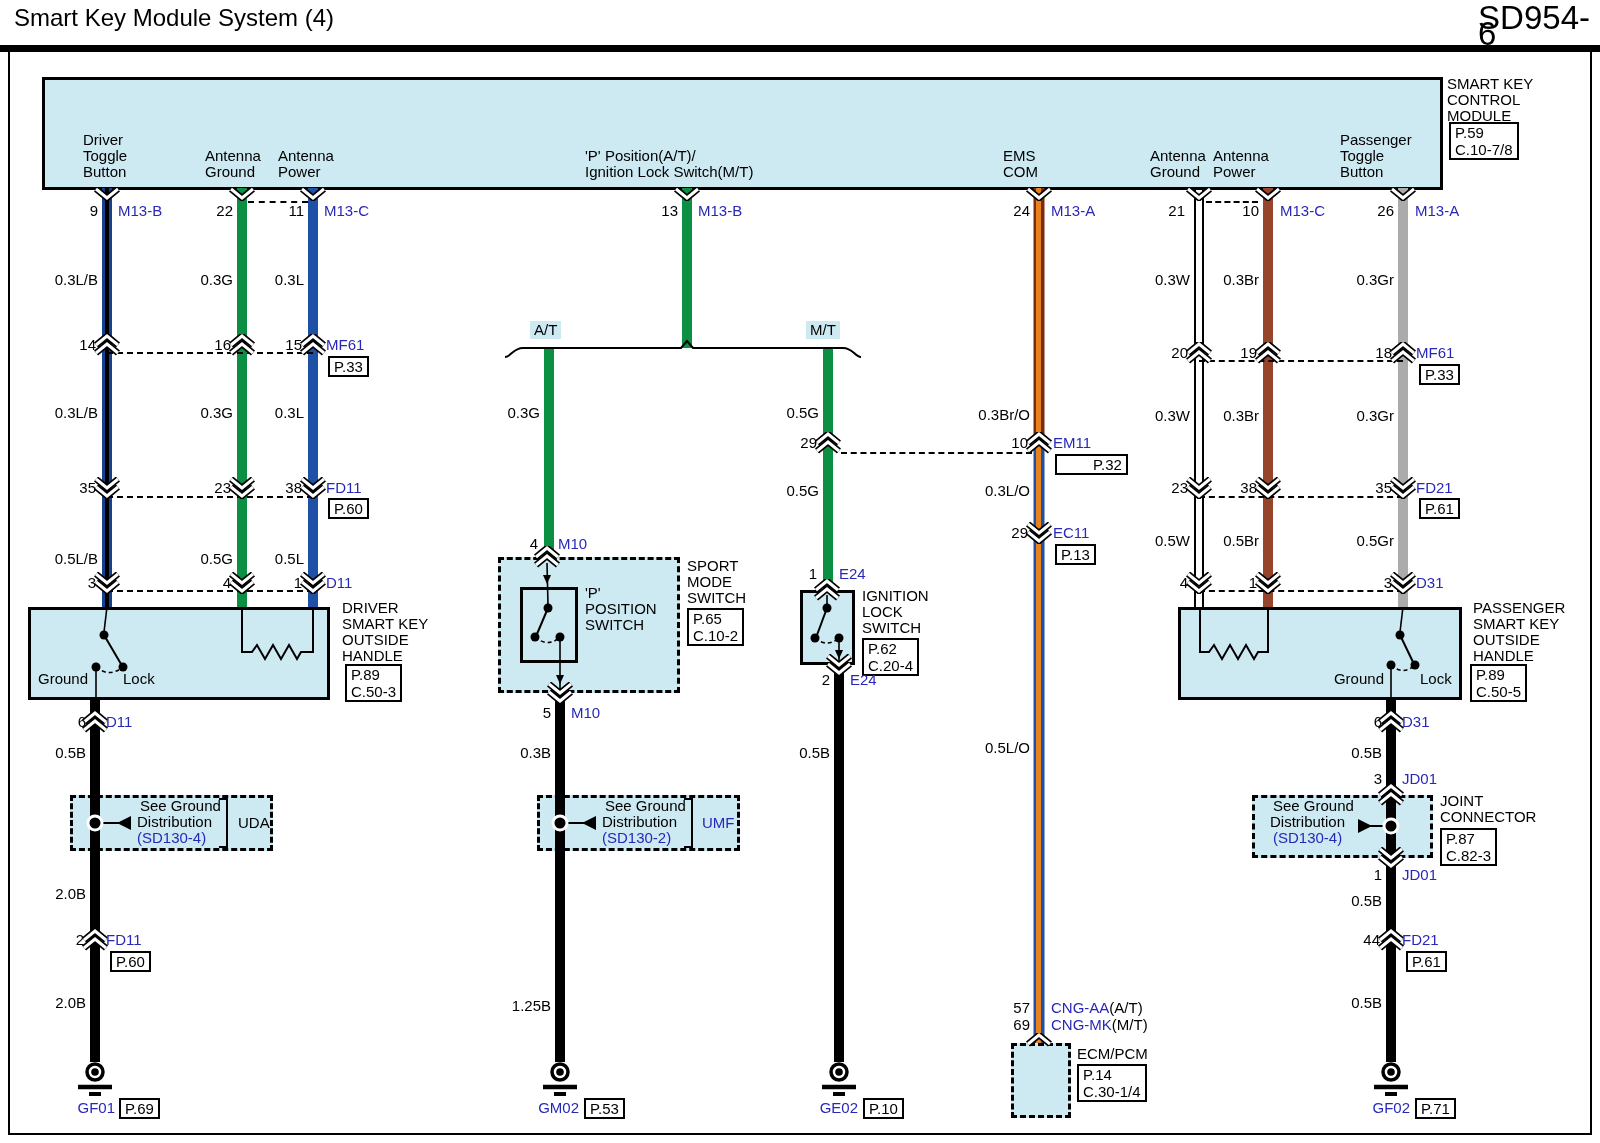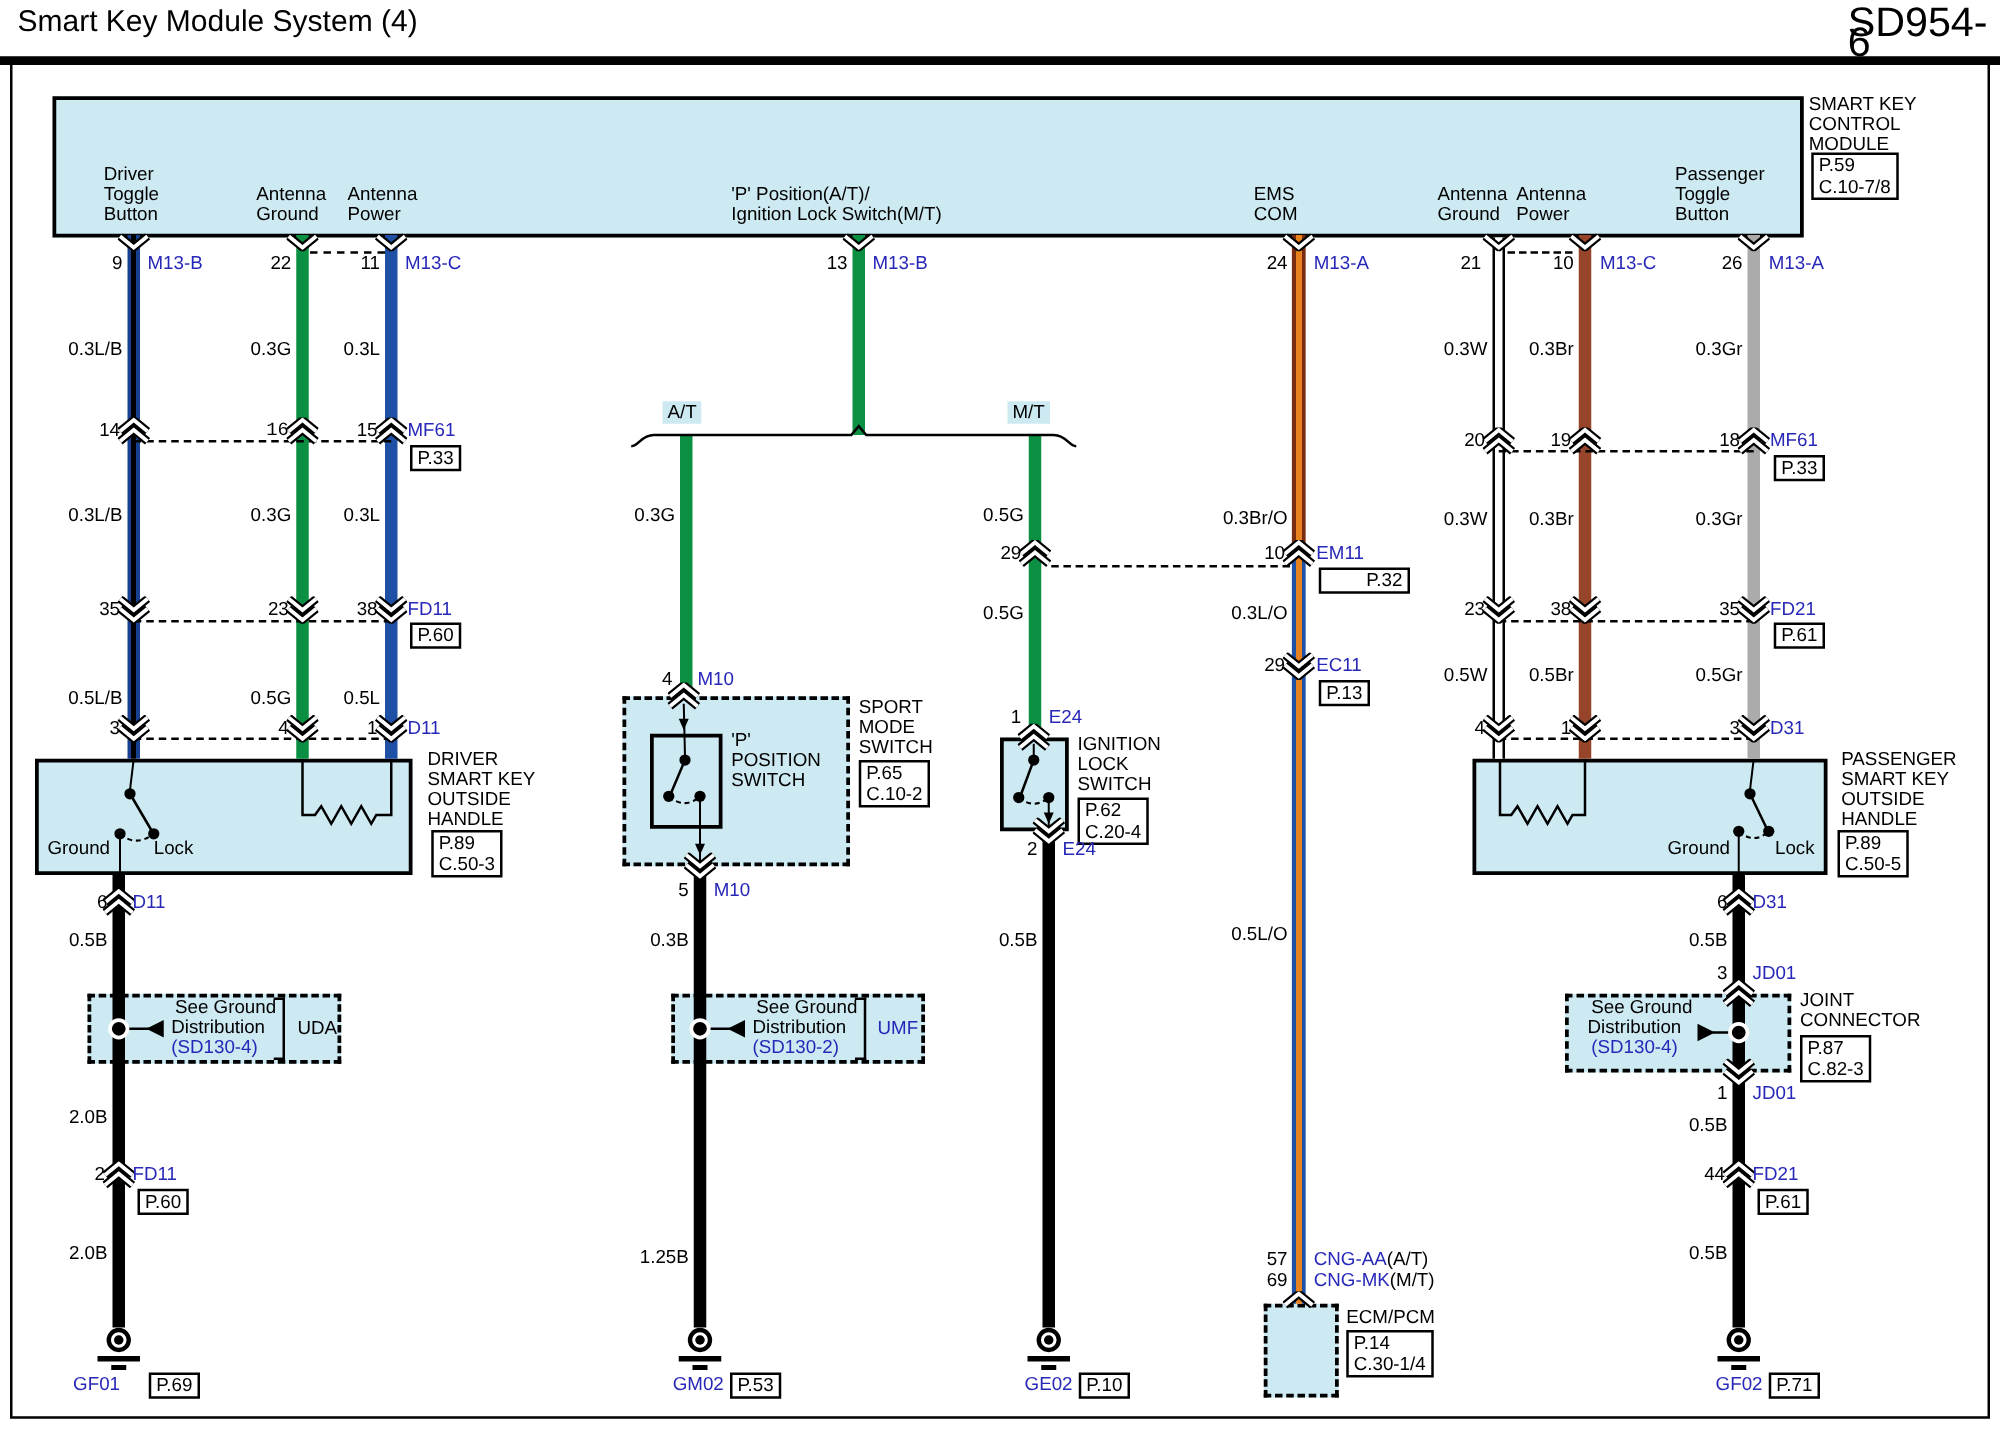"16" div.lbl { font-family: Liberation Mono, monospace -> none }
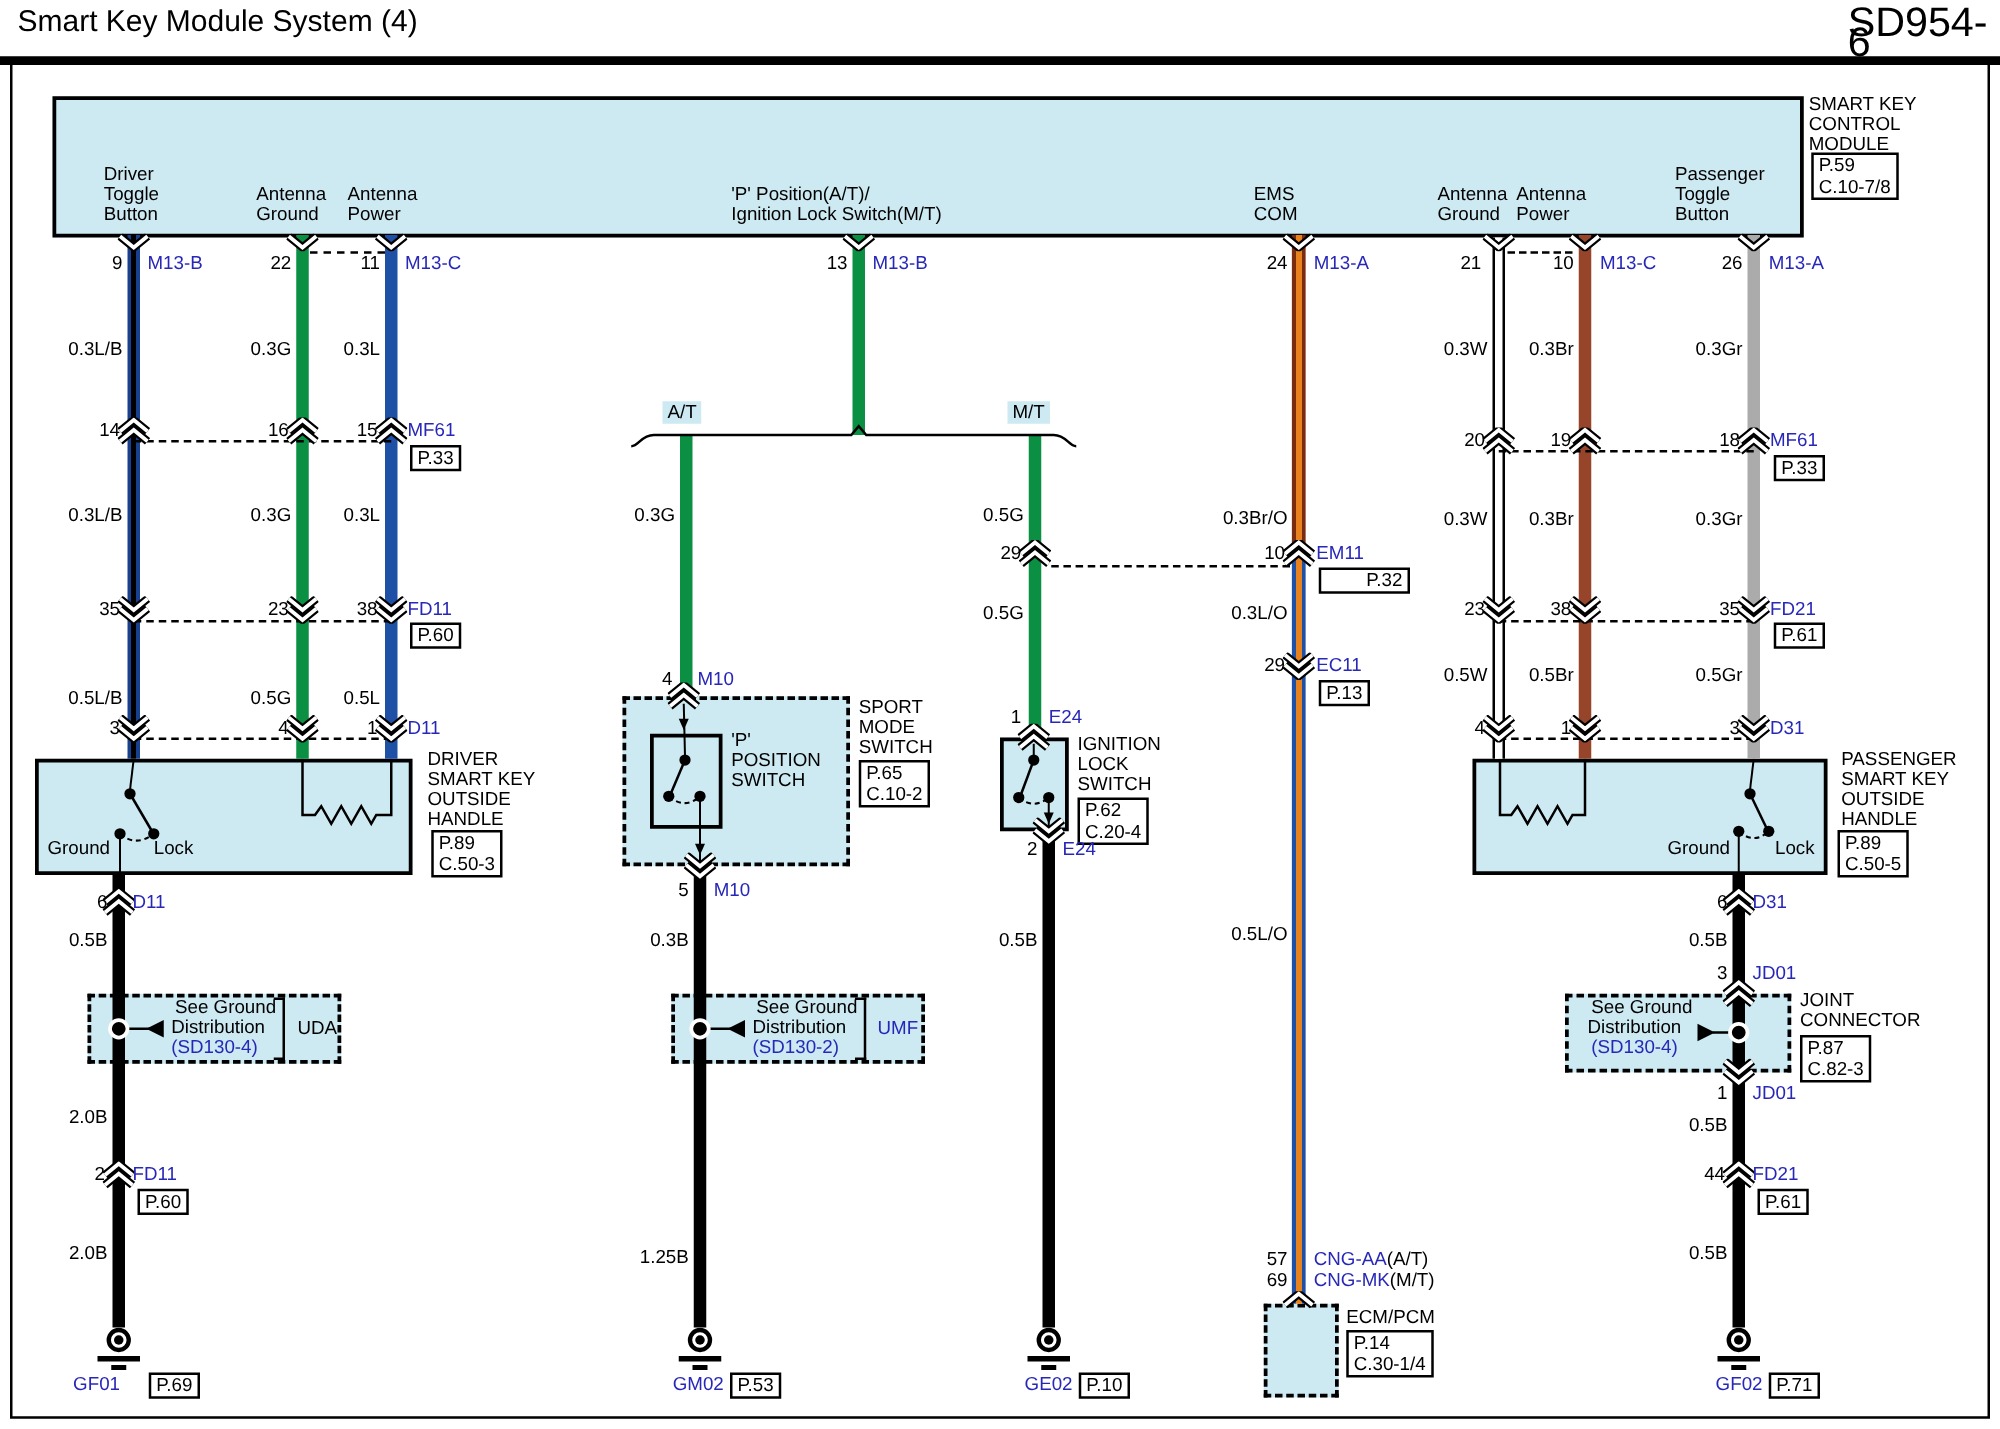"GF01" div.lbl { left: 96px -> 115px }
